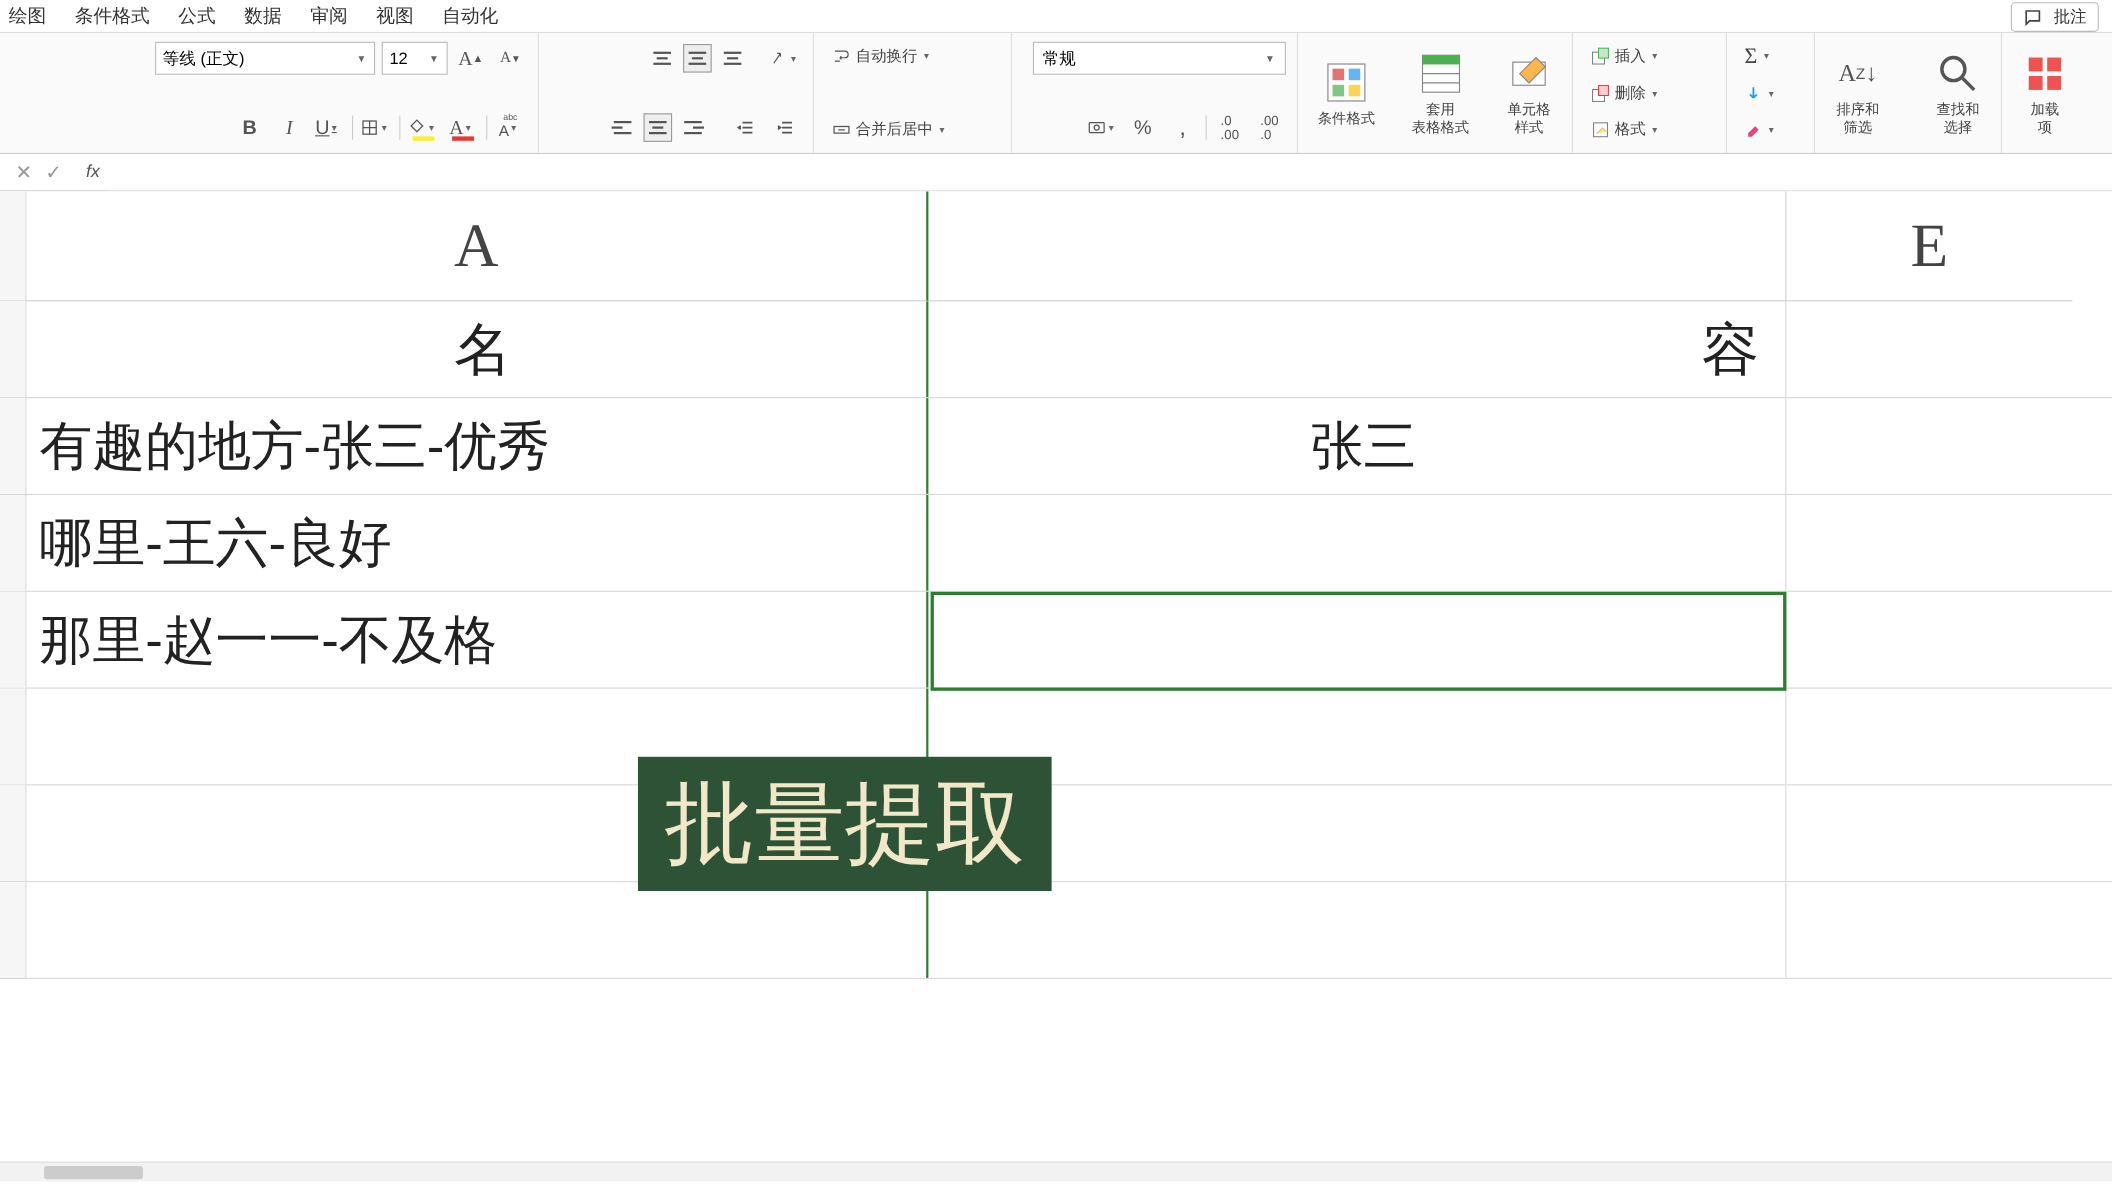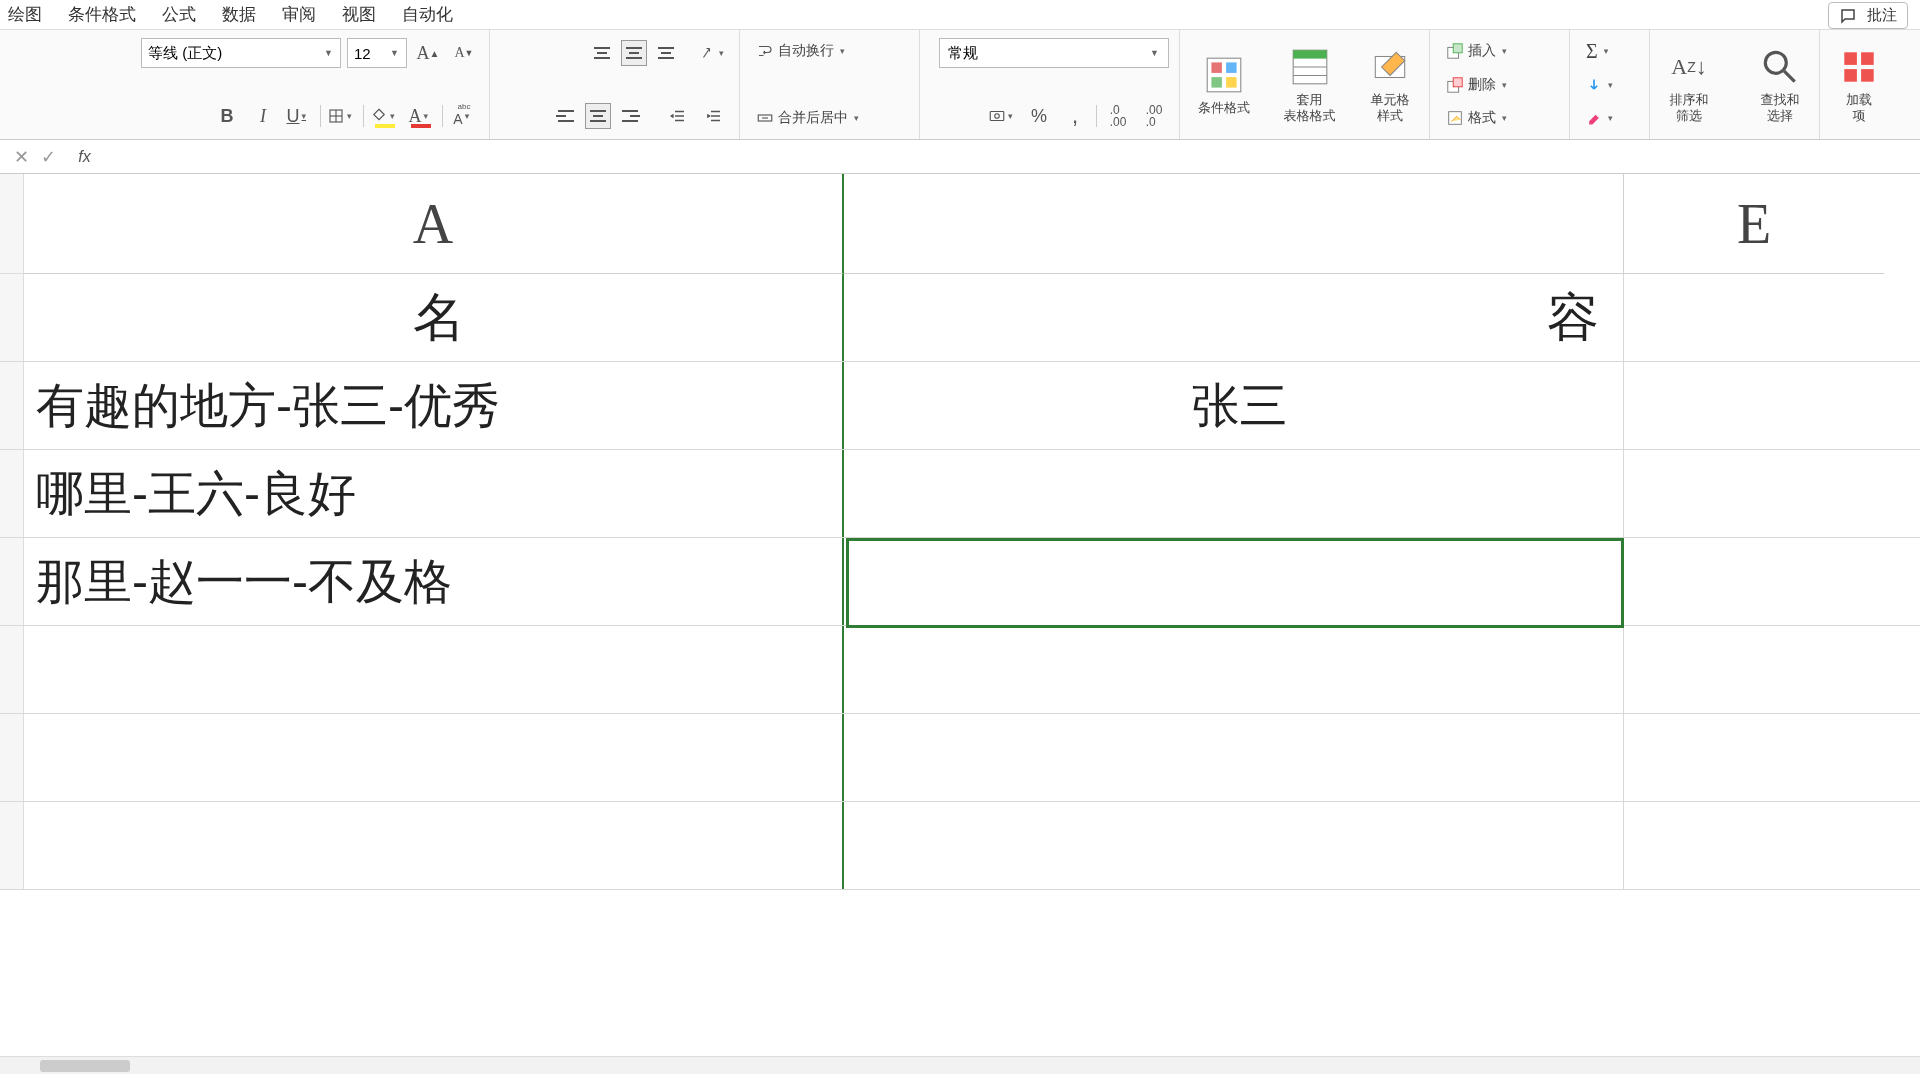"批量提取" div.cap { html: none -> <div>批量提取</div> }
